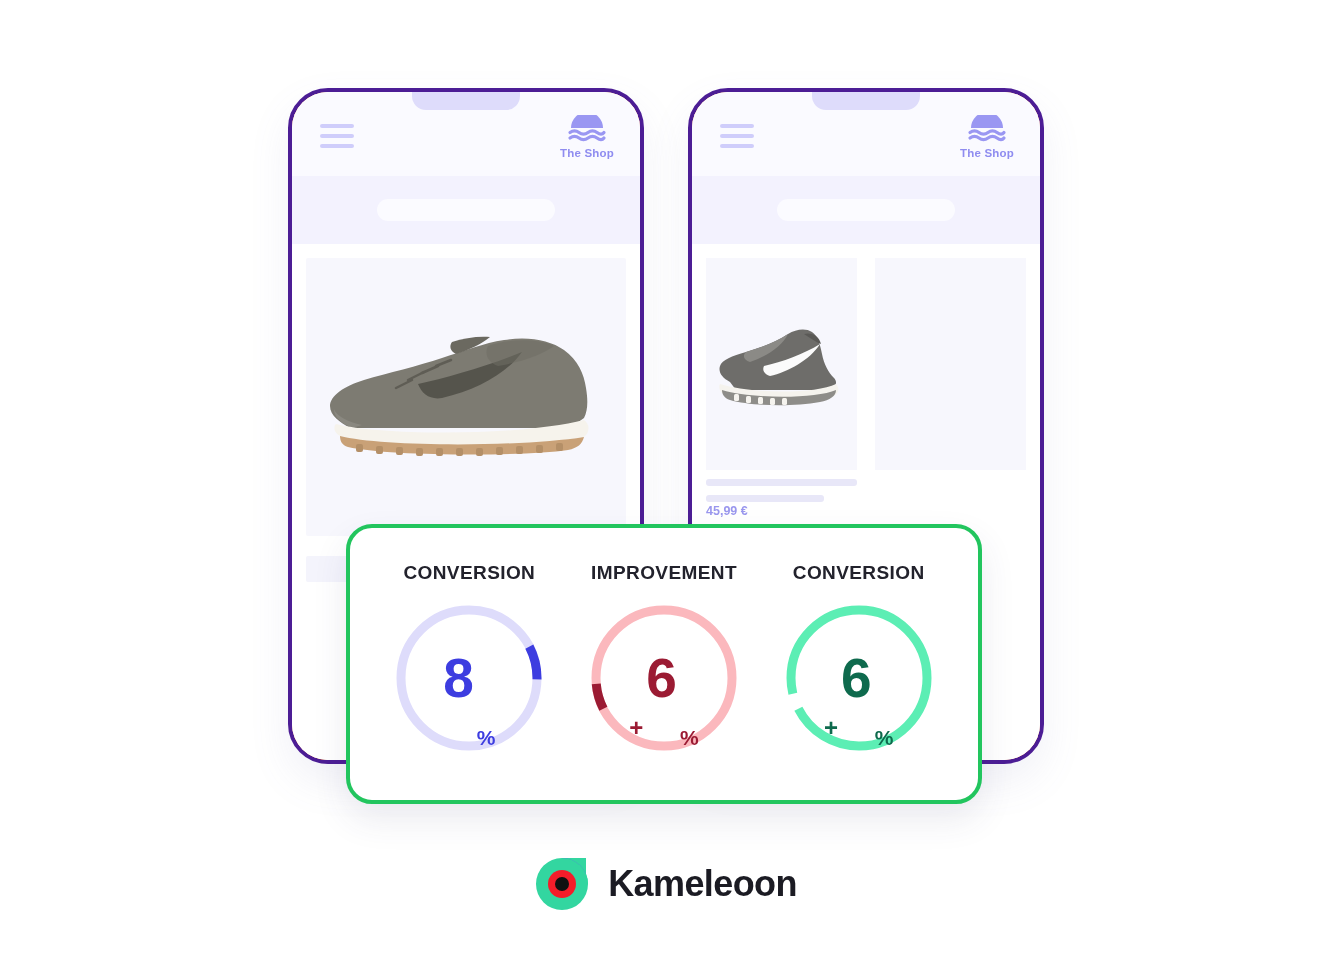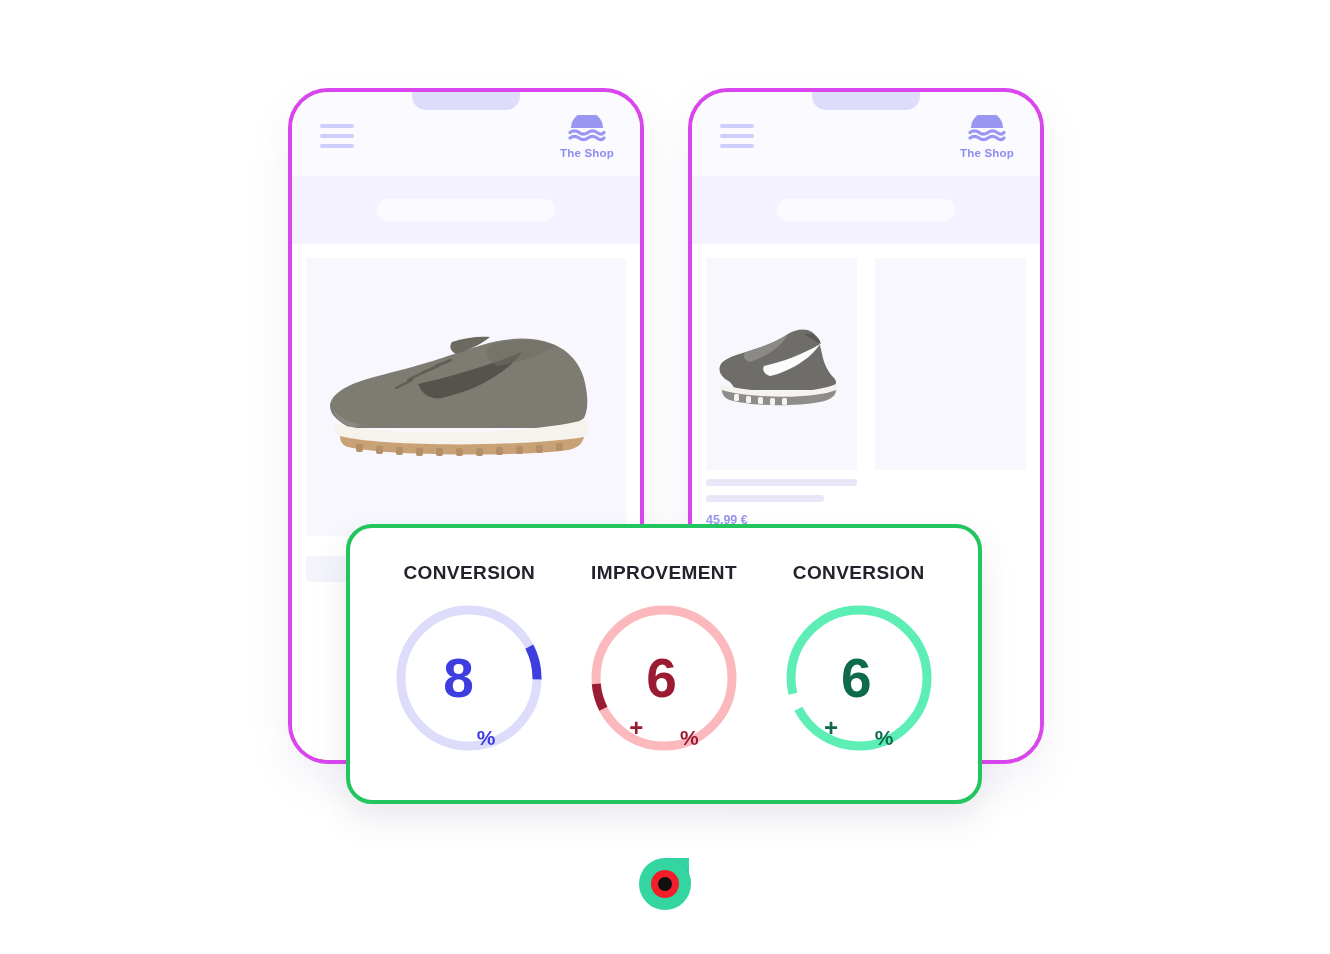"The Shop" .phone { border: 4px solid #d946ef -> 4px solid #4c1d95 }
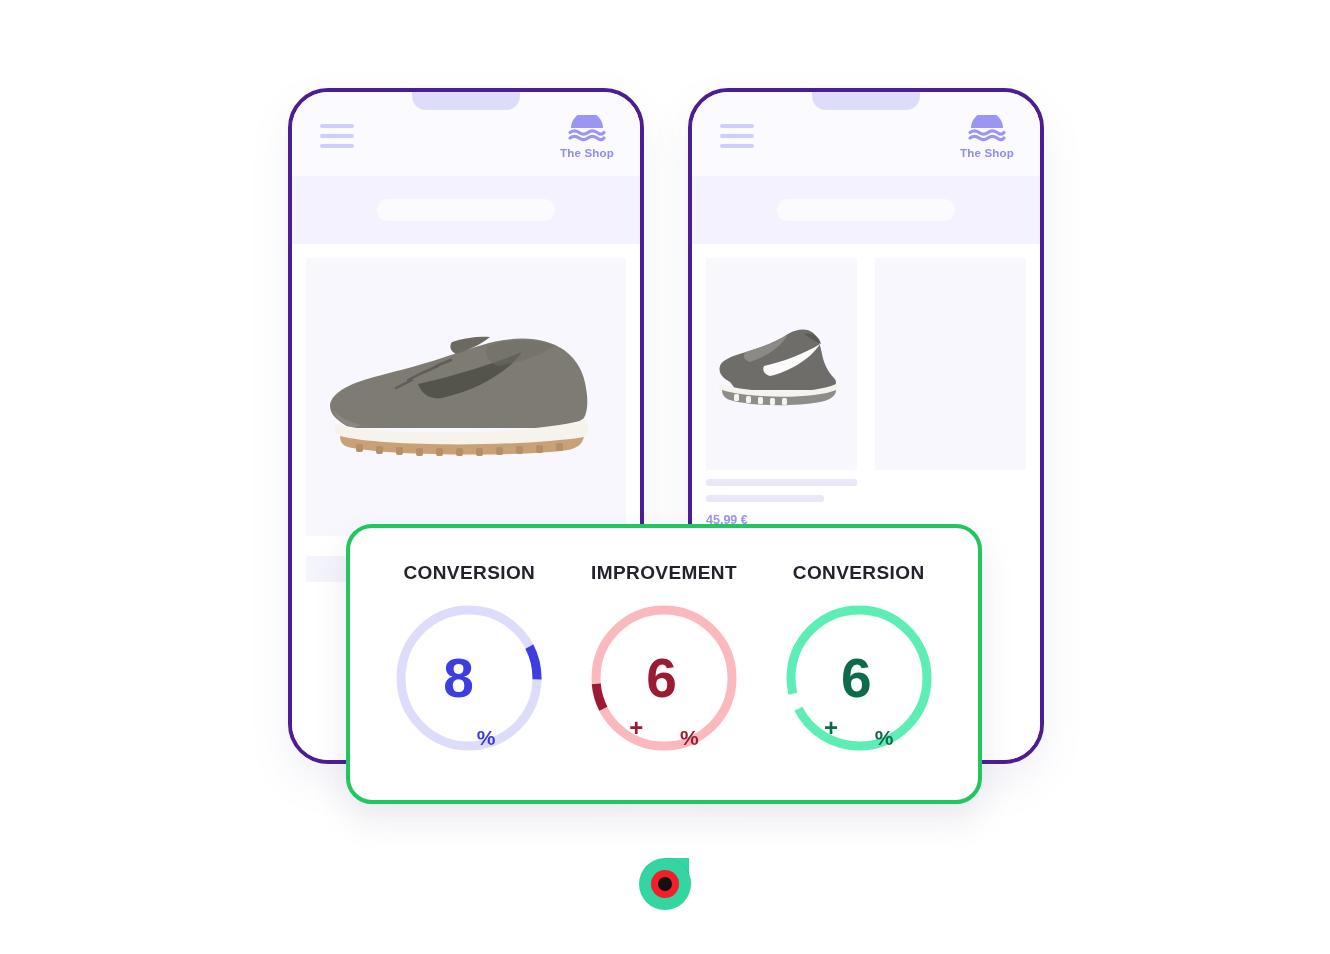"45,99 €" .price { margin-top: 11px -> 2px }
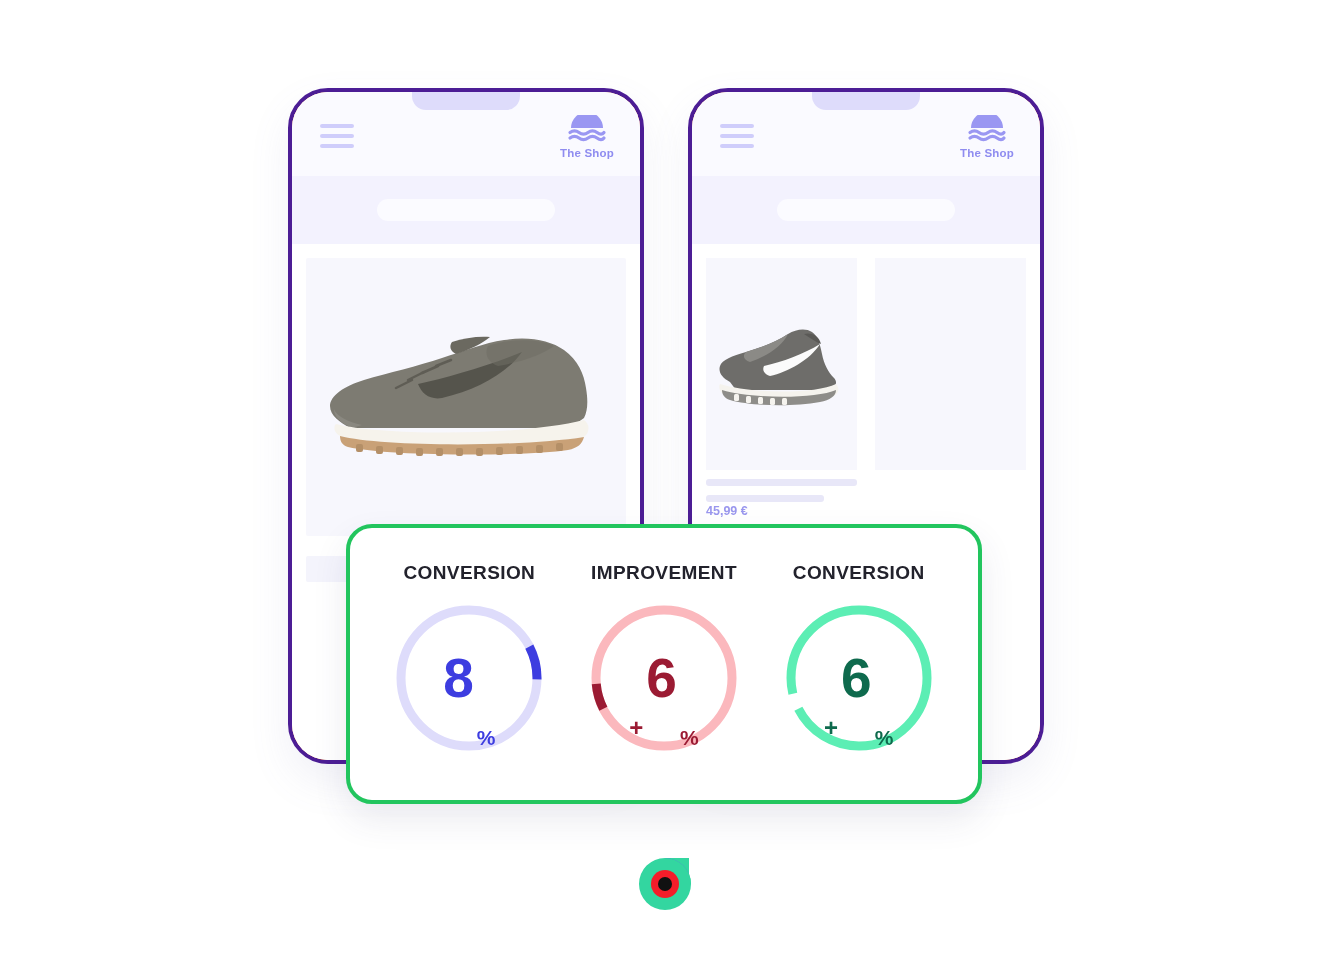"Kameleoon" div.kam-word { html: none -> <div>Kameleoon</div> }
